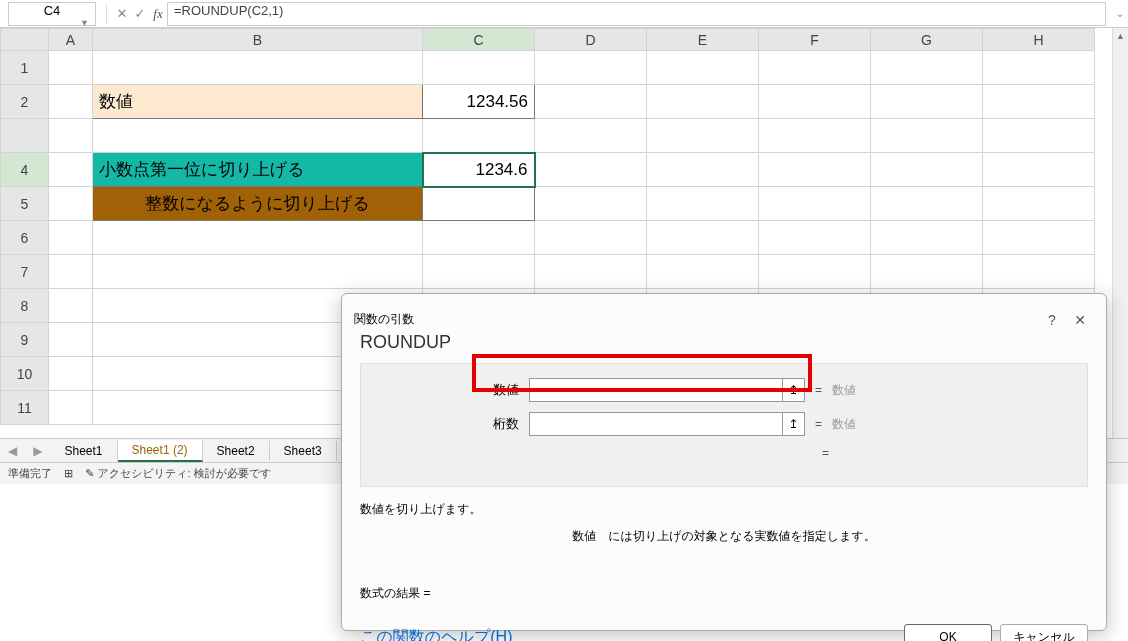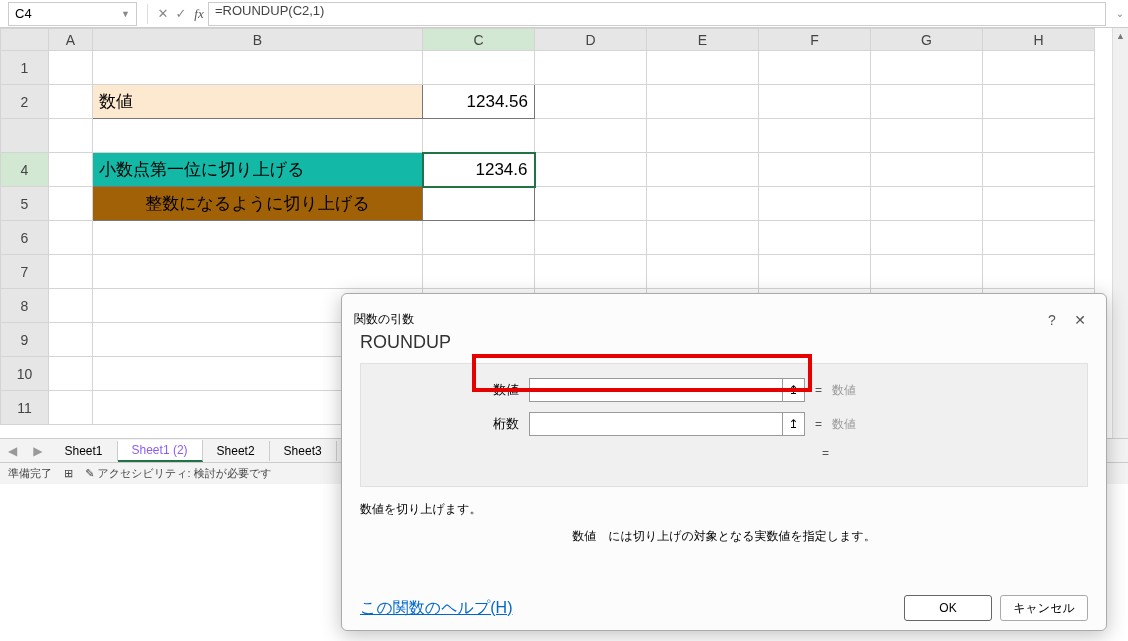"C4" .name-box { flex-direction: none -> column; width: 129px -> 88px }
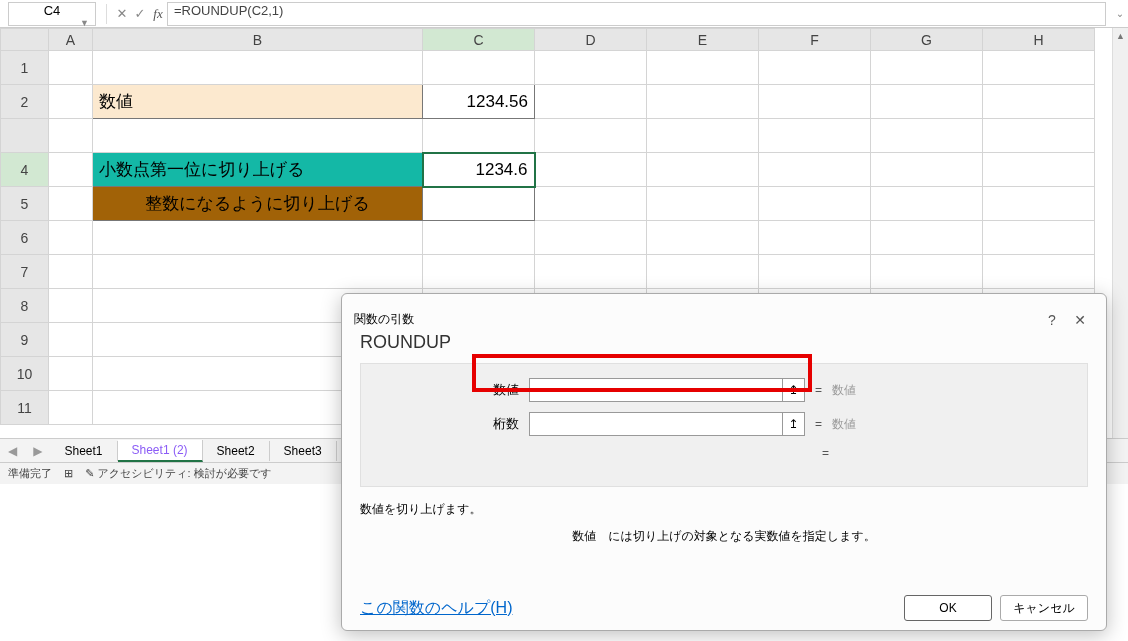"Sheet1 (2)" .tab.active { color: #8b5cf6 -> #a16207 }
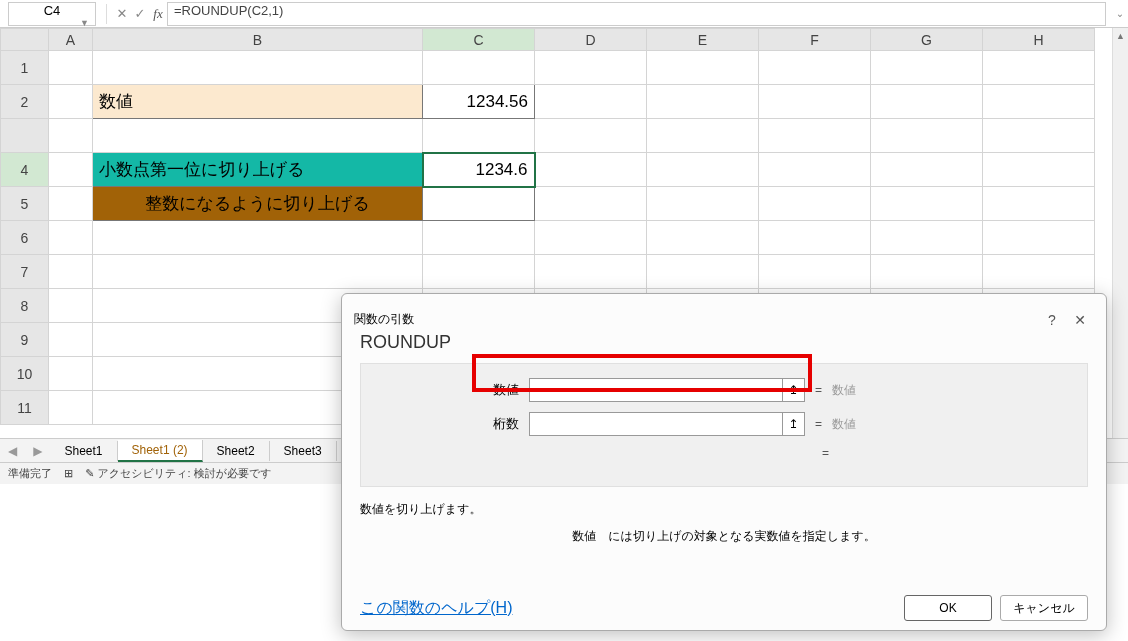"数式の結果 =" div.result-row { html: none -> <div>数式の結果 =</div> }
